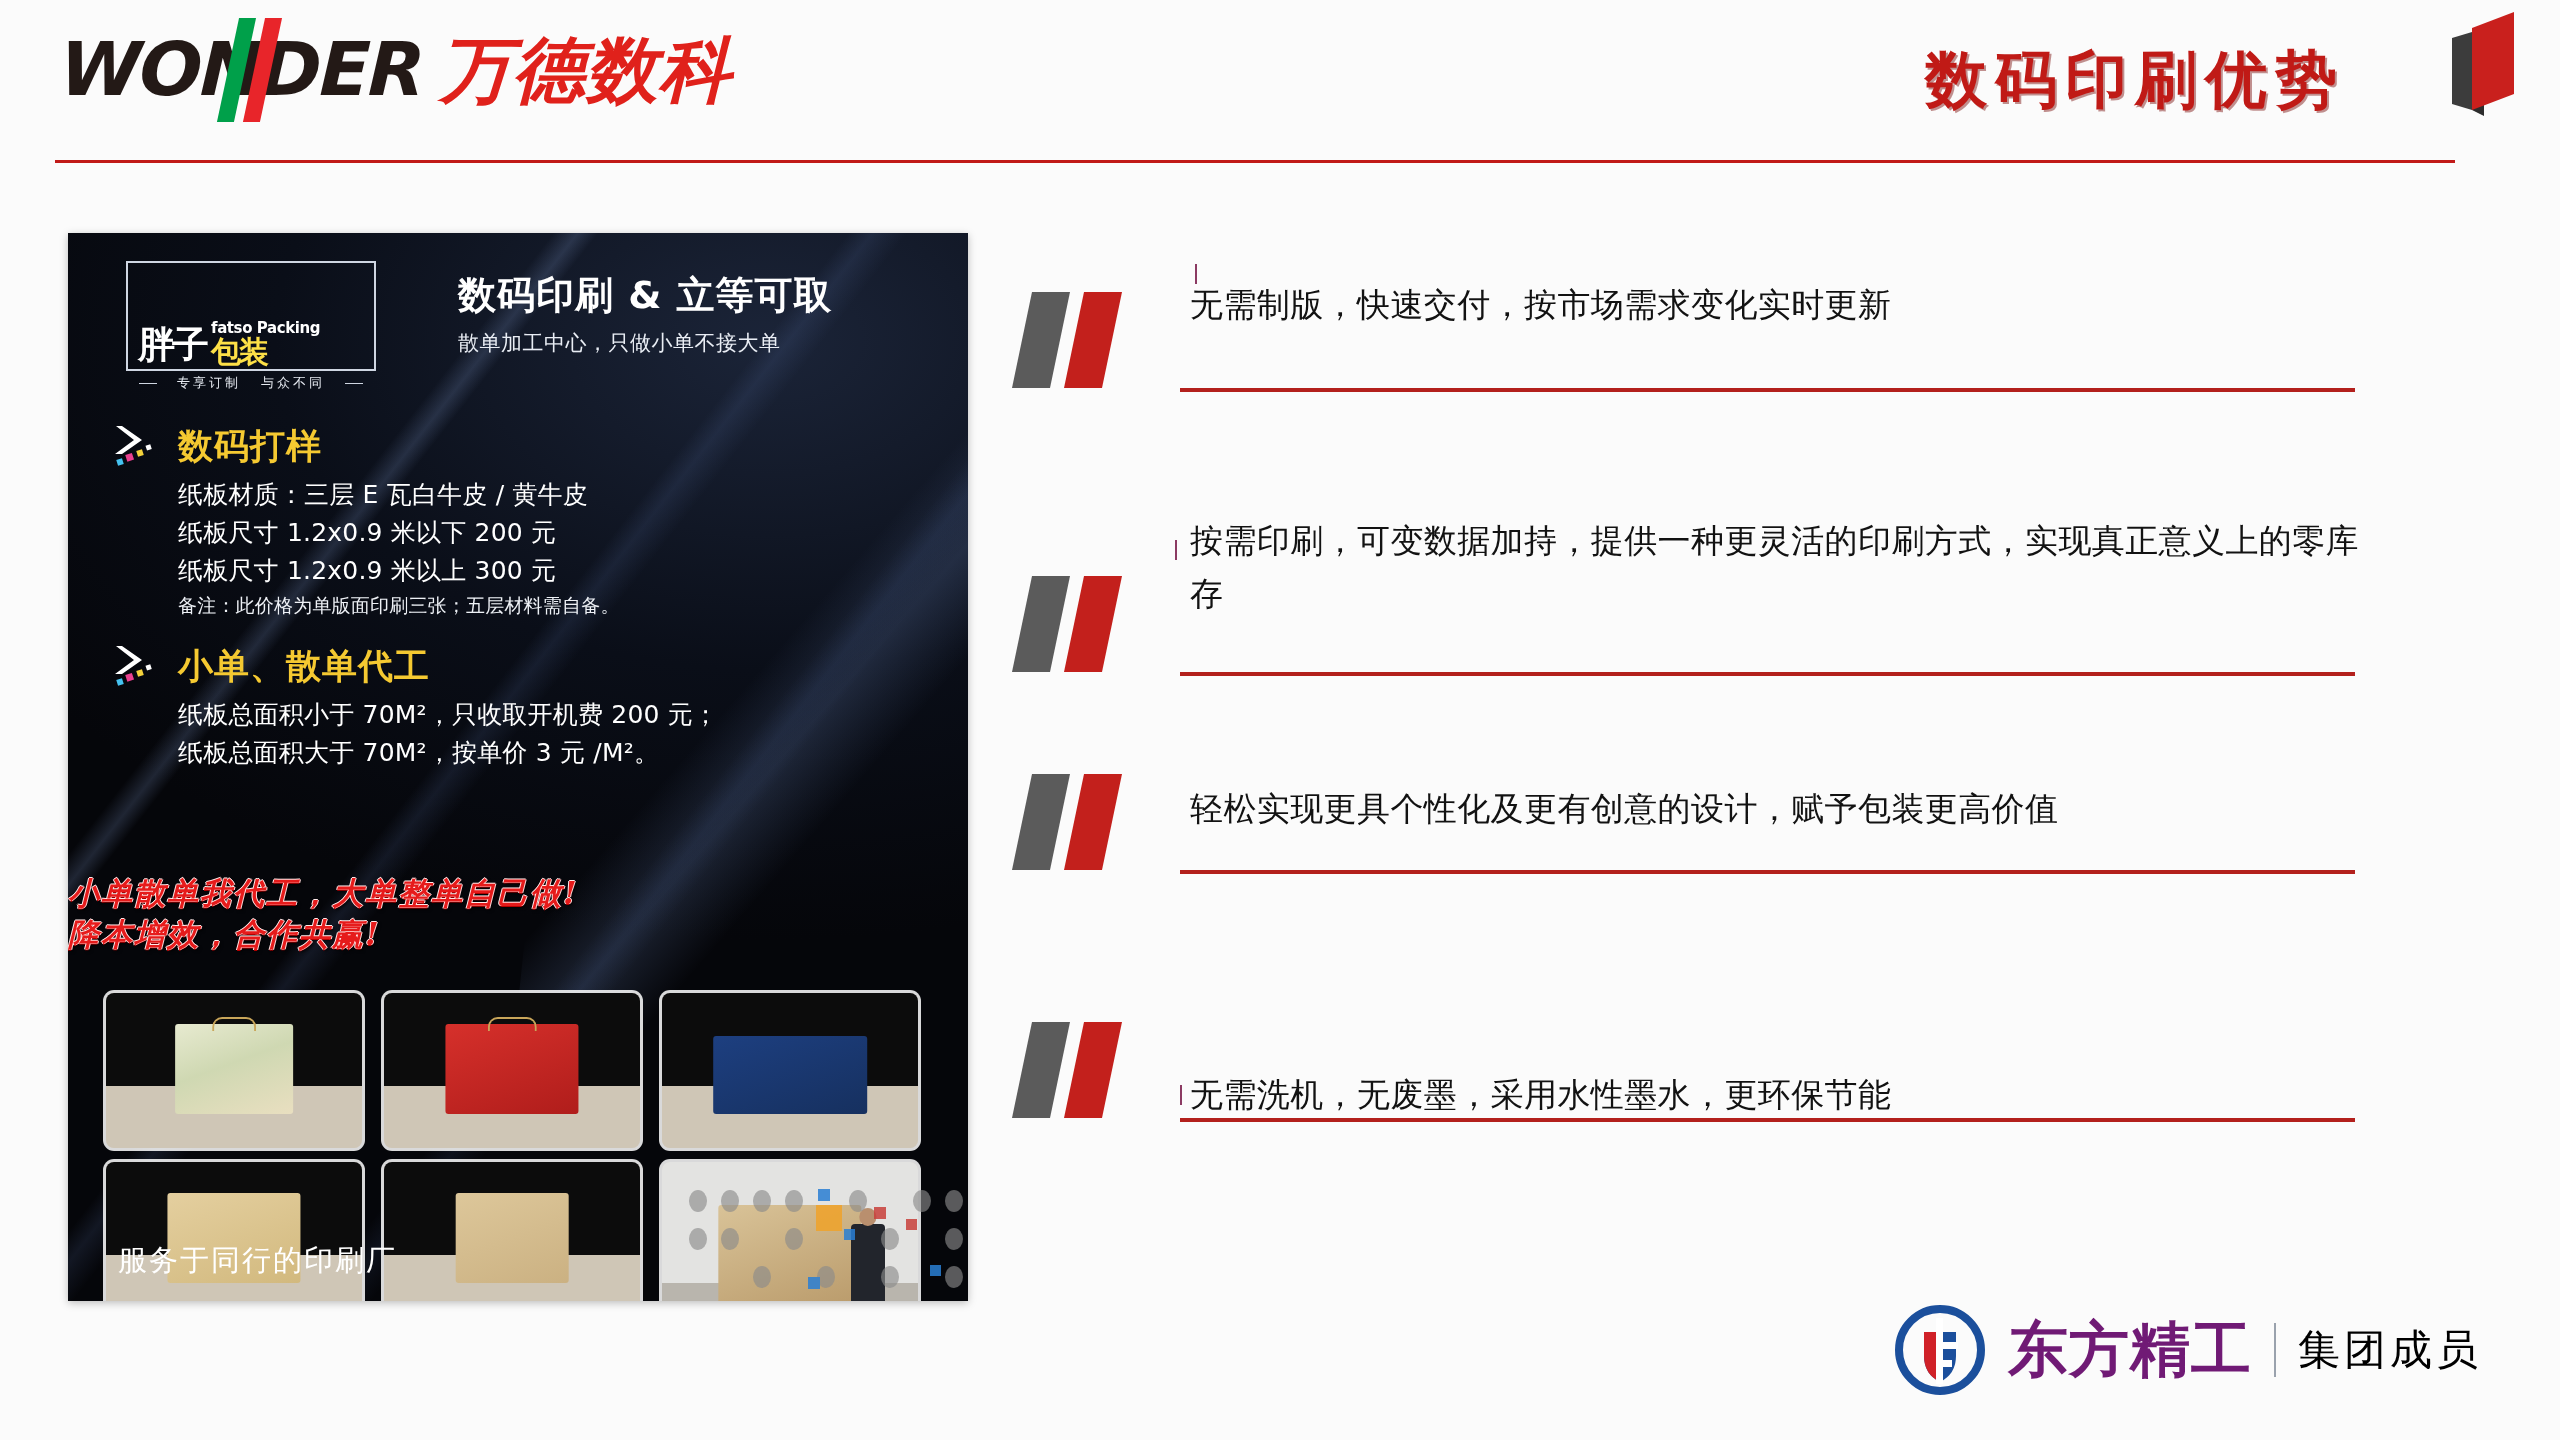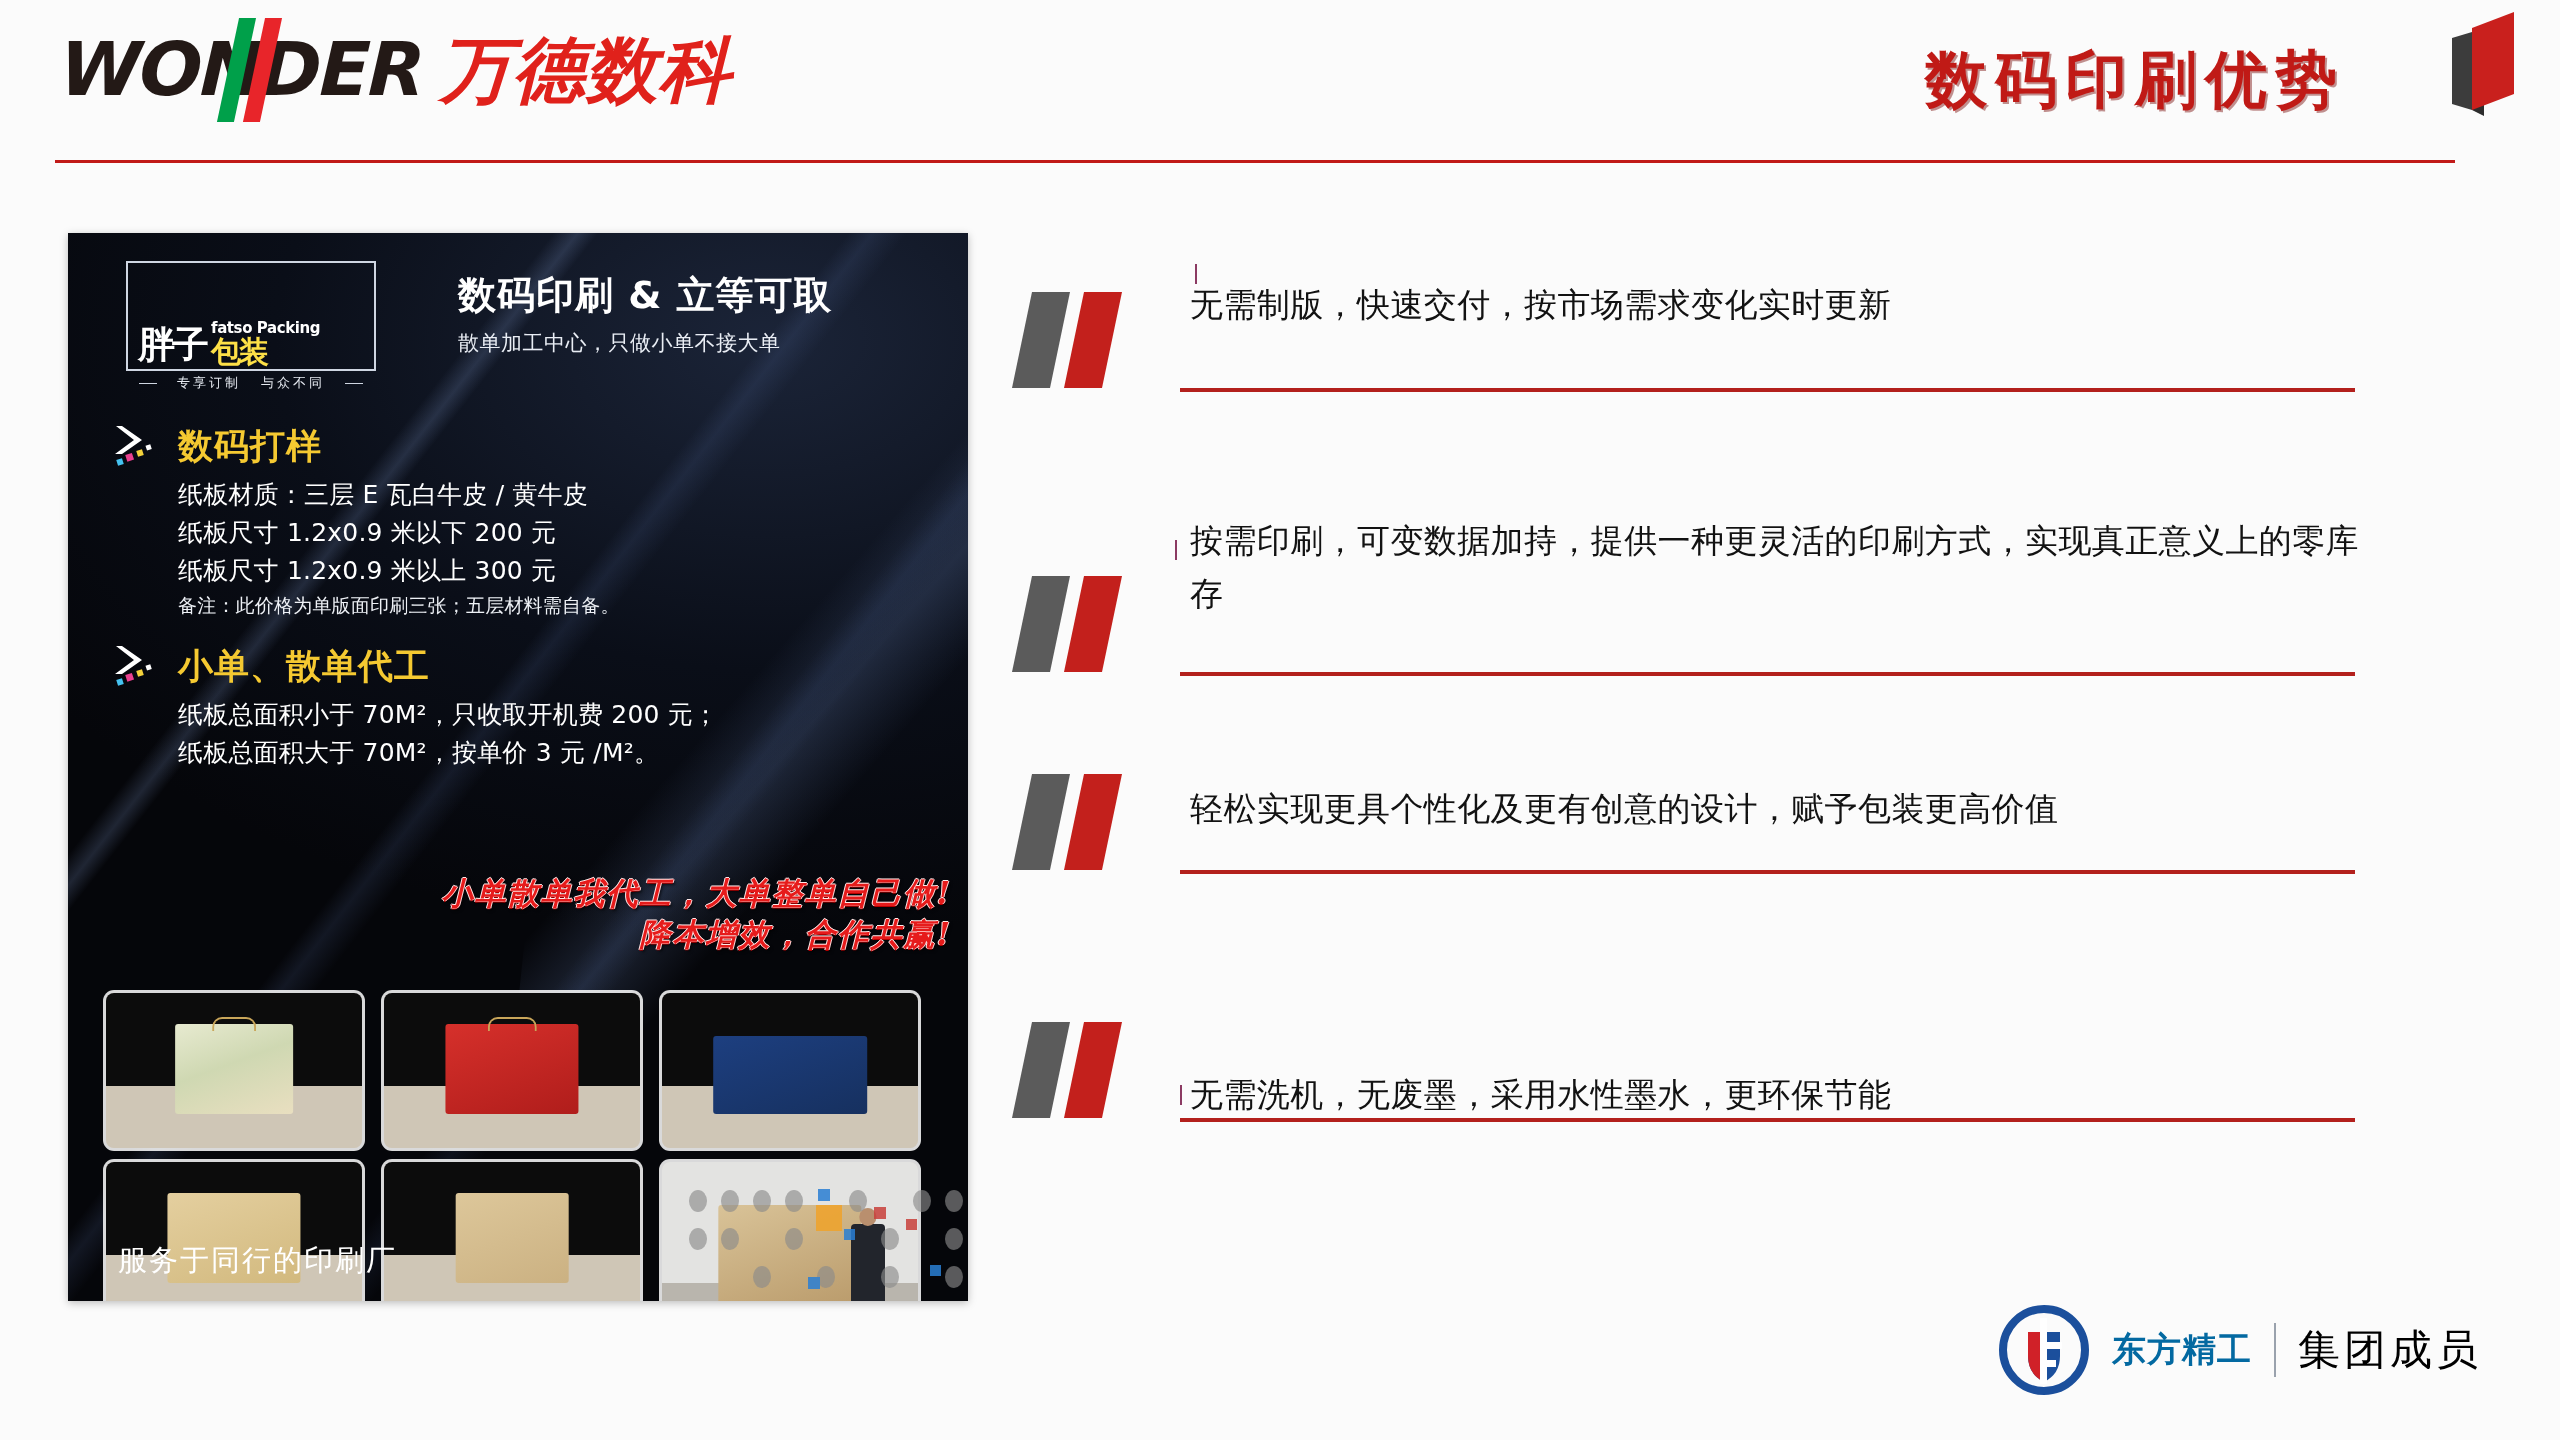"小单散单我代工，大单整单自己做!" .slogan { right: 16px -> 4px; text-align: right -> left }
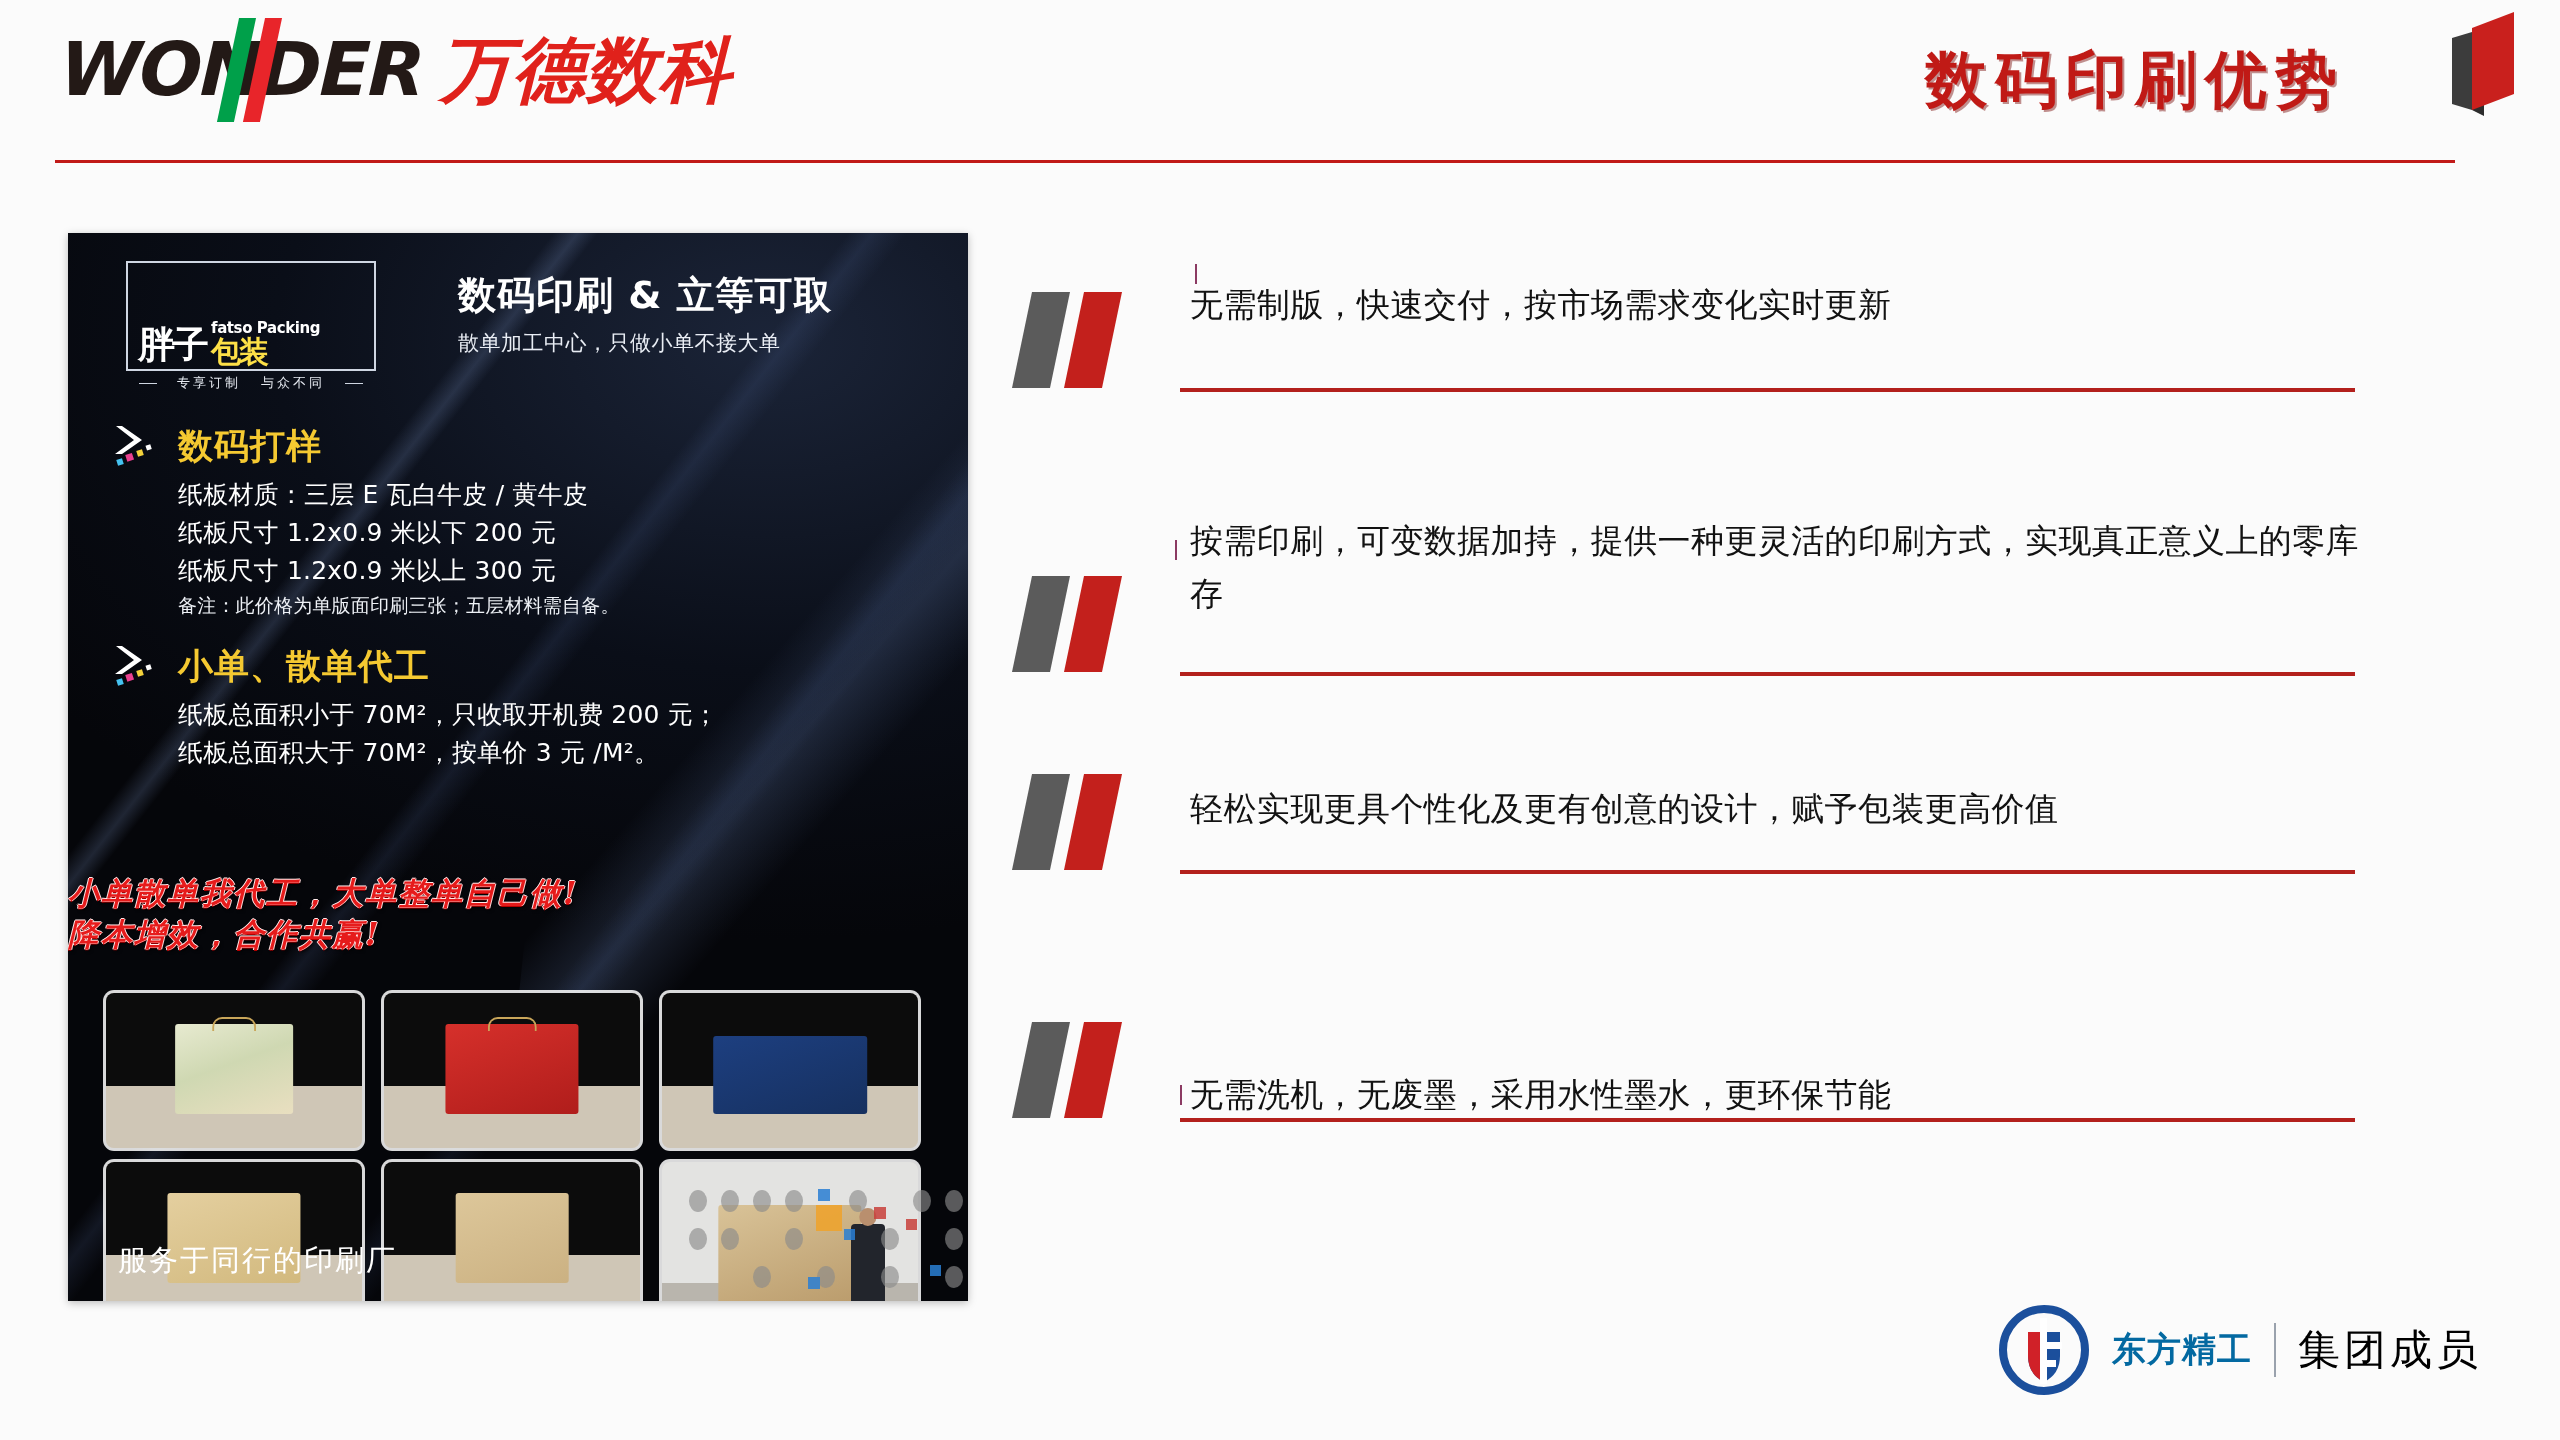"东方精工" .f-cn { color: #0369a1 -> #701a75; font-size: 34px -> 60px }
